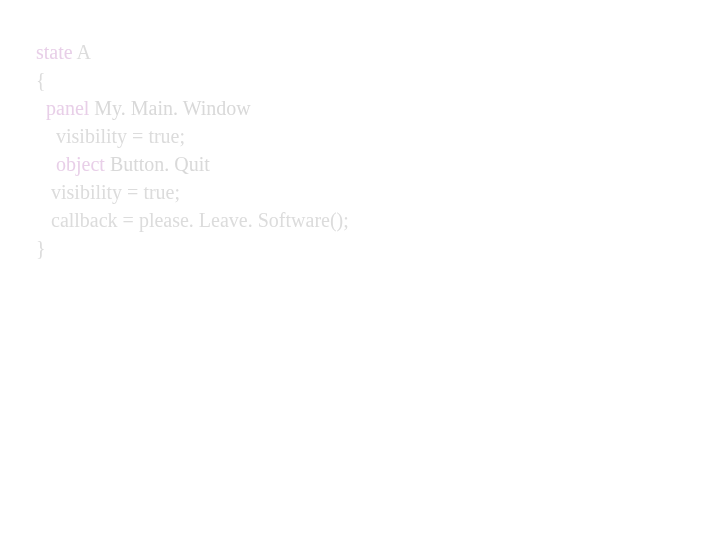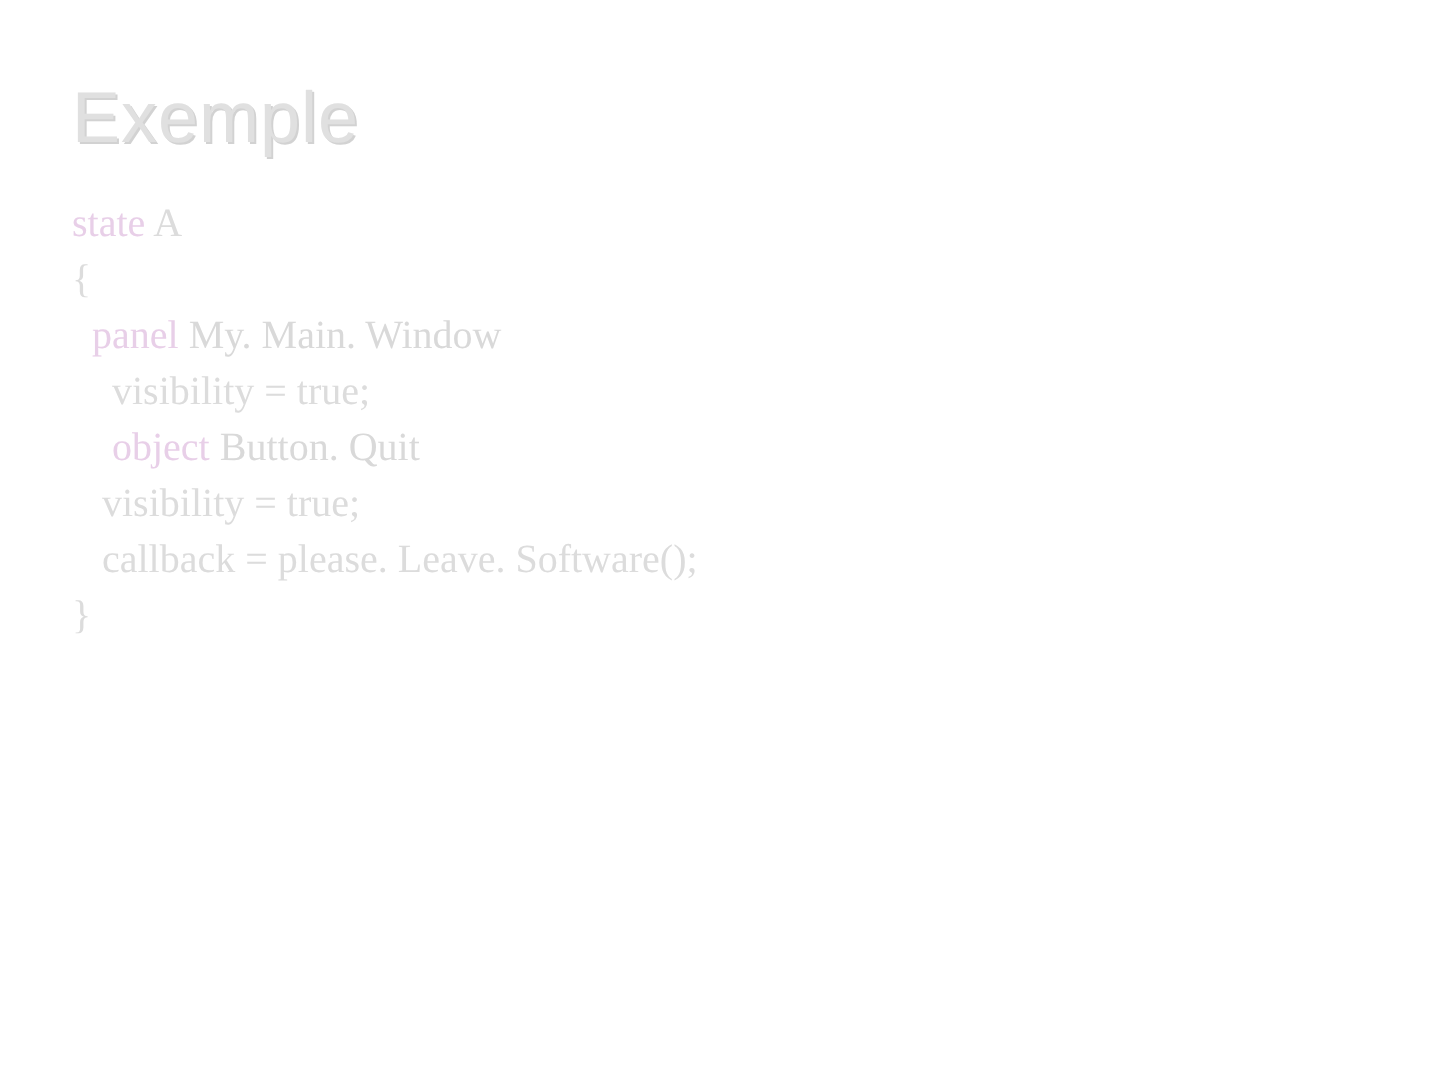"Exemple" h1.title { html: <h1>Exemple</h1> -> none }
